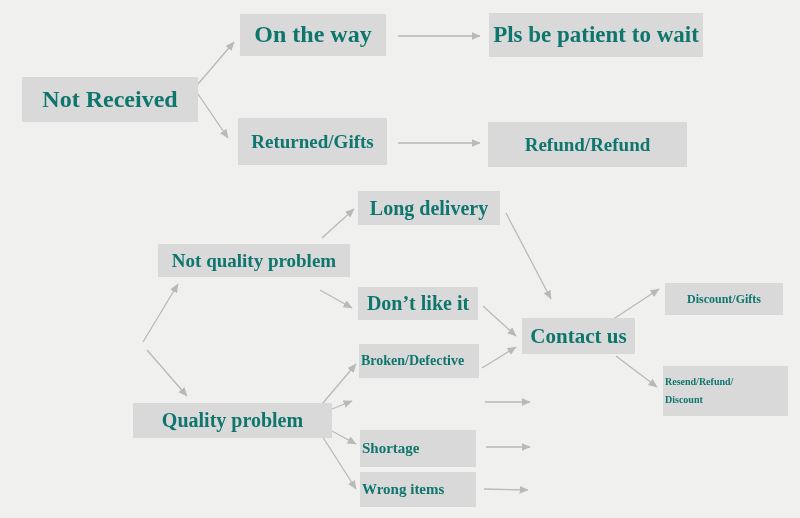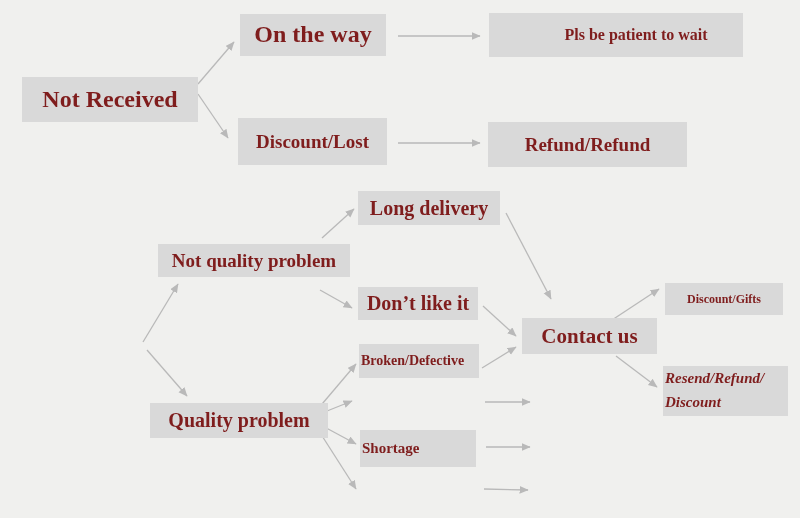"On the way" .node { color: #7f1d1d -> #0f766e }
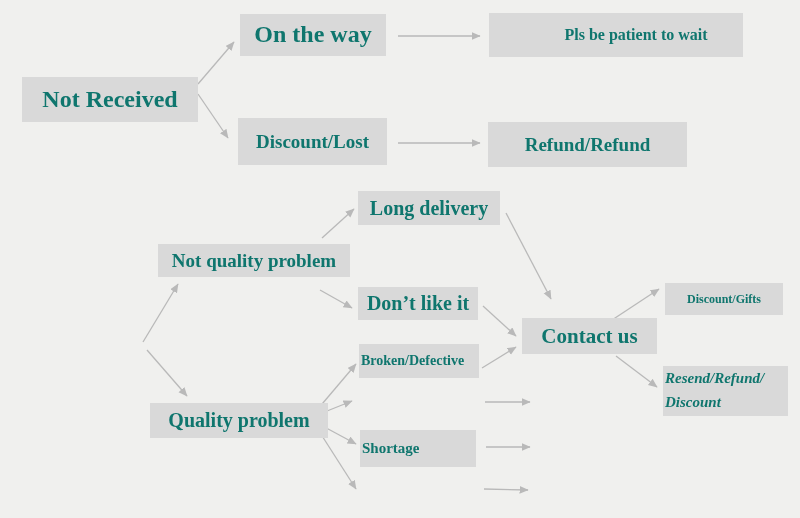"Pls be patient to wait" #n-pls-be-patient { font-size: 16px -> 23px; padding-left: 40px -> none }
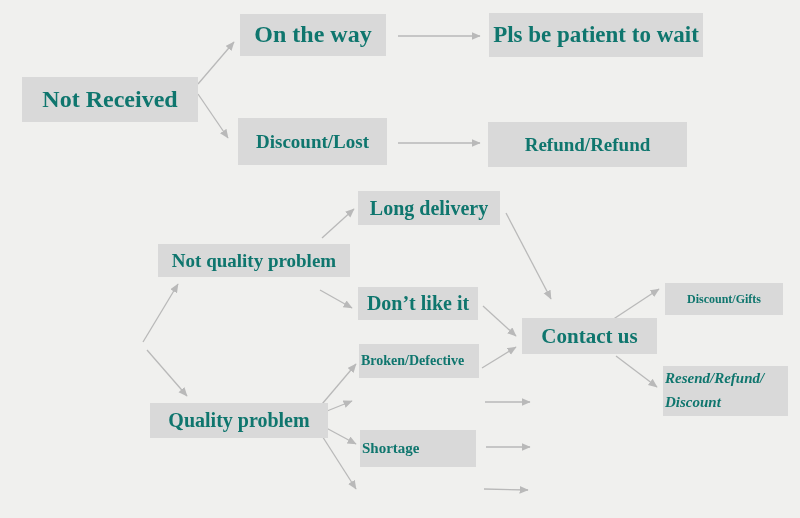"Discount/Lost" div.node { text: Discount/Lost -> Returned/Gifts }
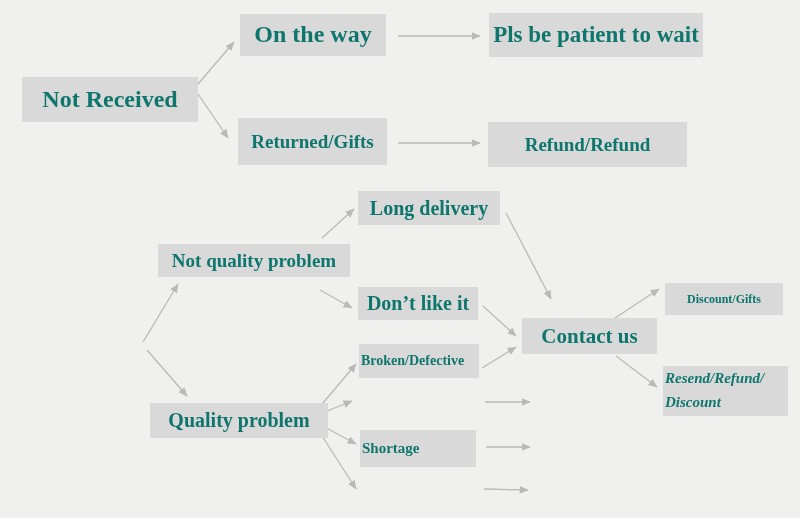"Contact us" #n-contact-us { width: 135px -> 113px }
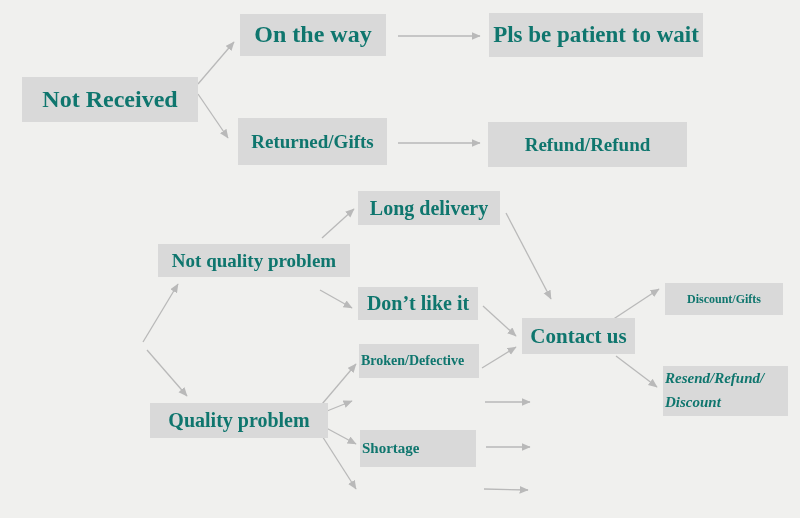"Resend/Refund/" #n-resend-disscount { font-size: 15px -> 10px; font-style: italic -> none }
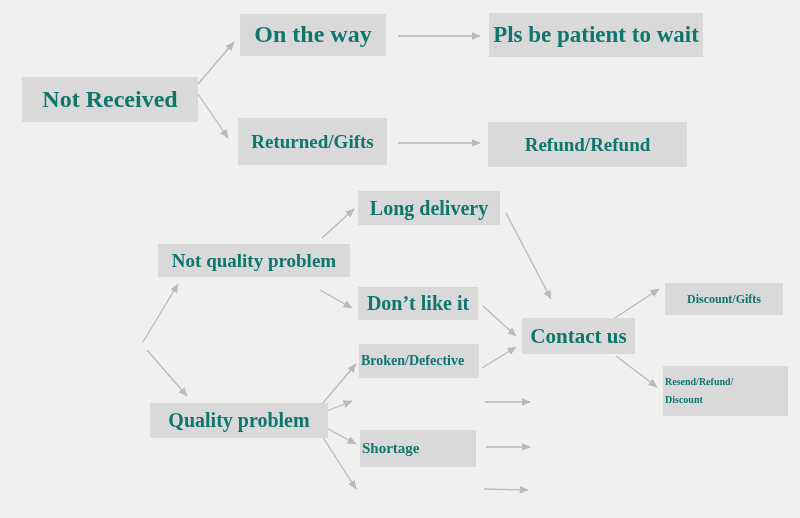"Quality problem" #n-quality-problem { left: 150px -> 133px; width: 178px -> 199px }
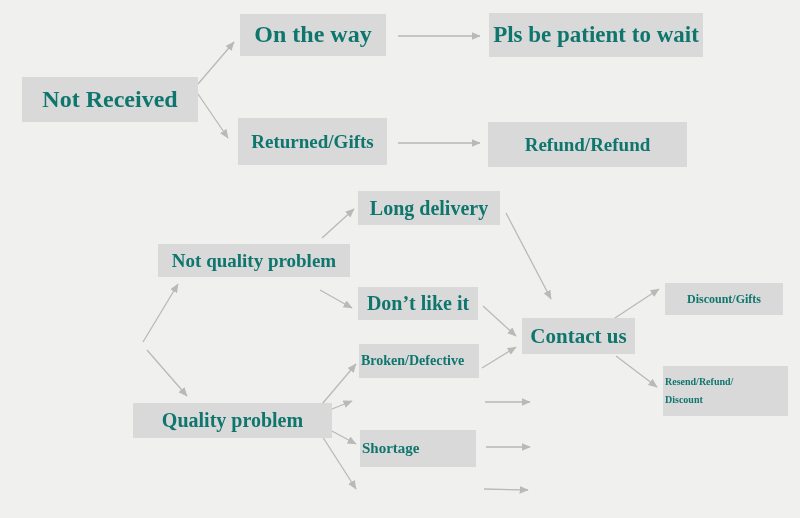"Wrong items" div.node { html: none -> <div>Wrong items</div> }
